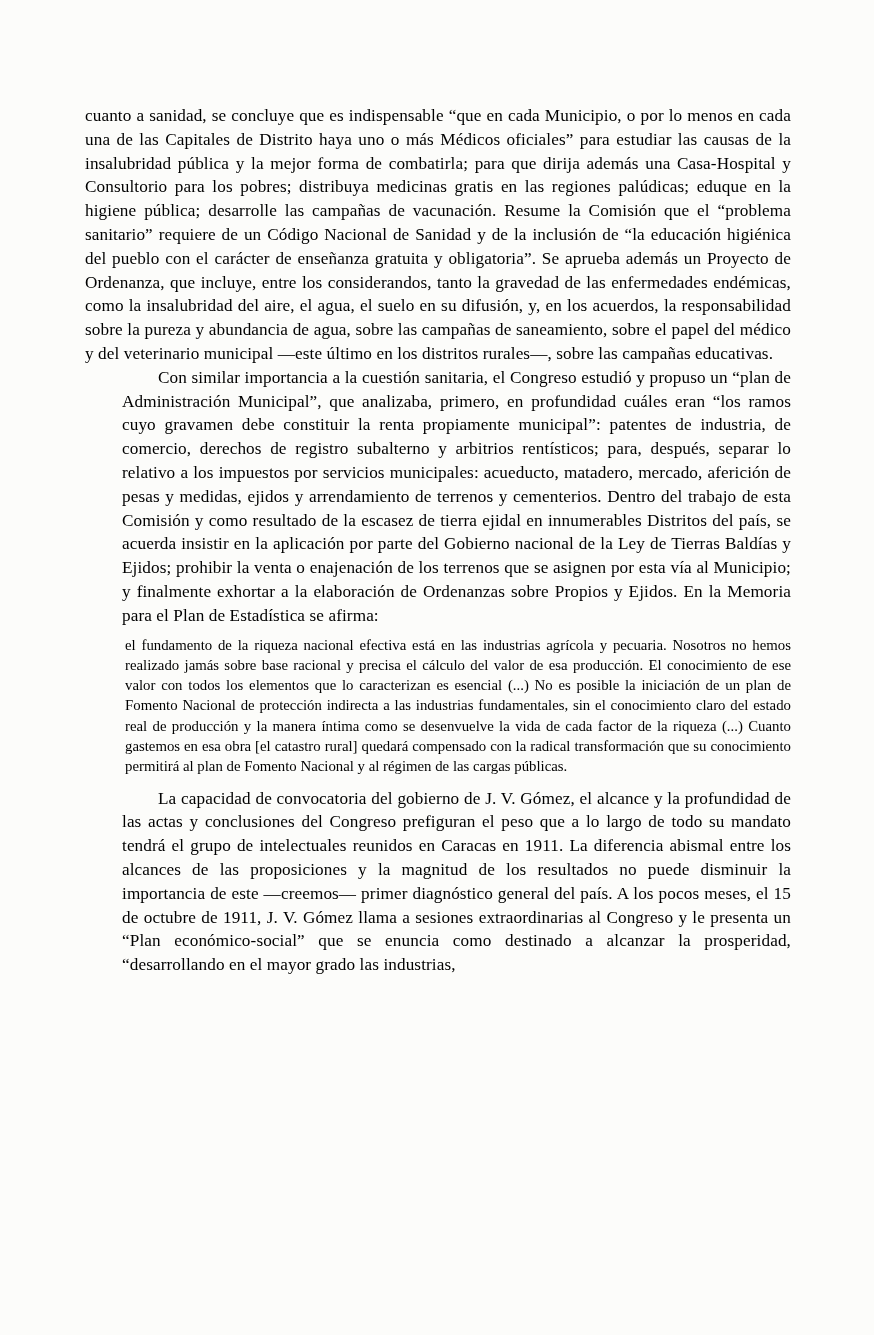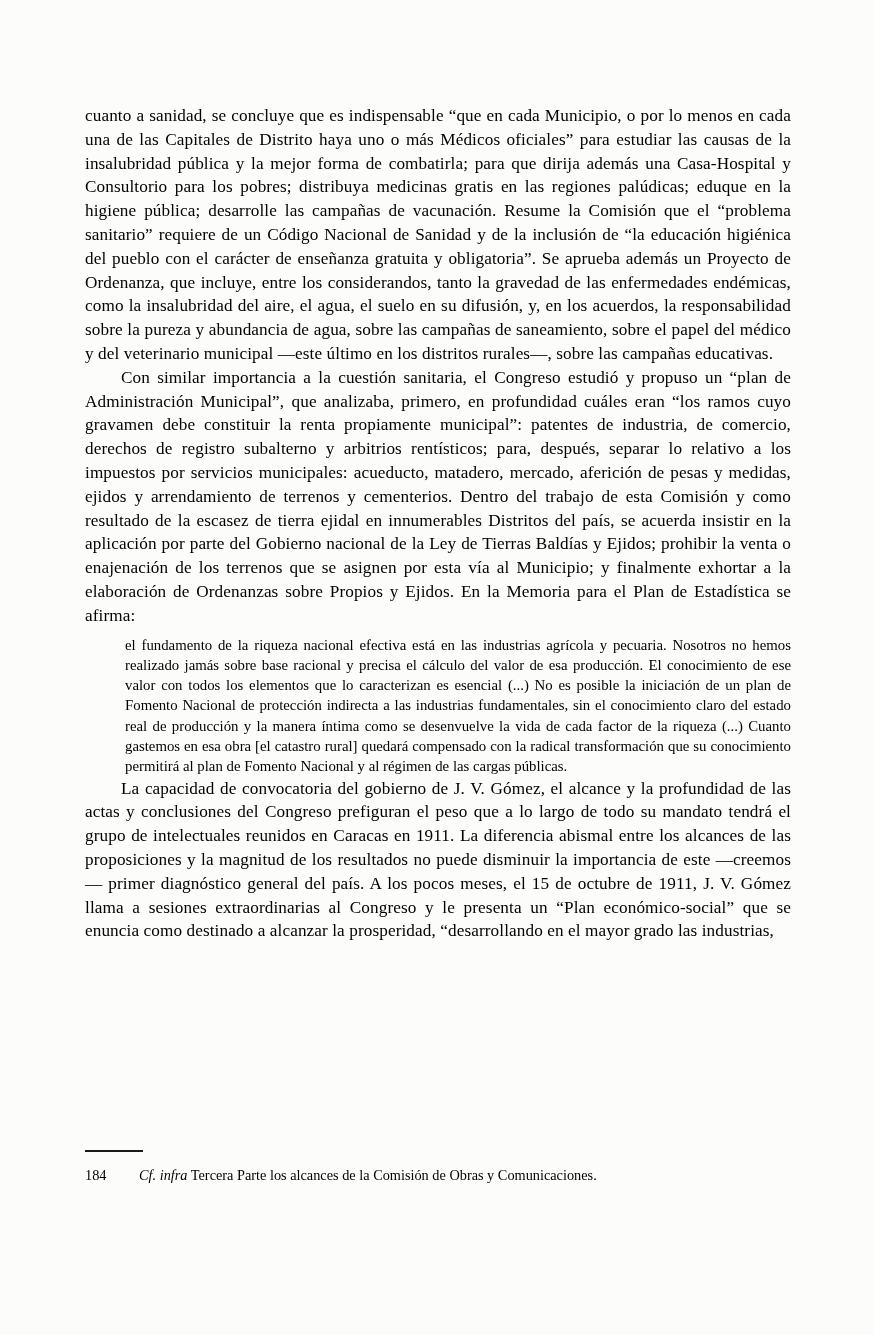"Con similar importancia a la" .body-par.indent { margin-left: none -> 37px }
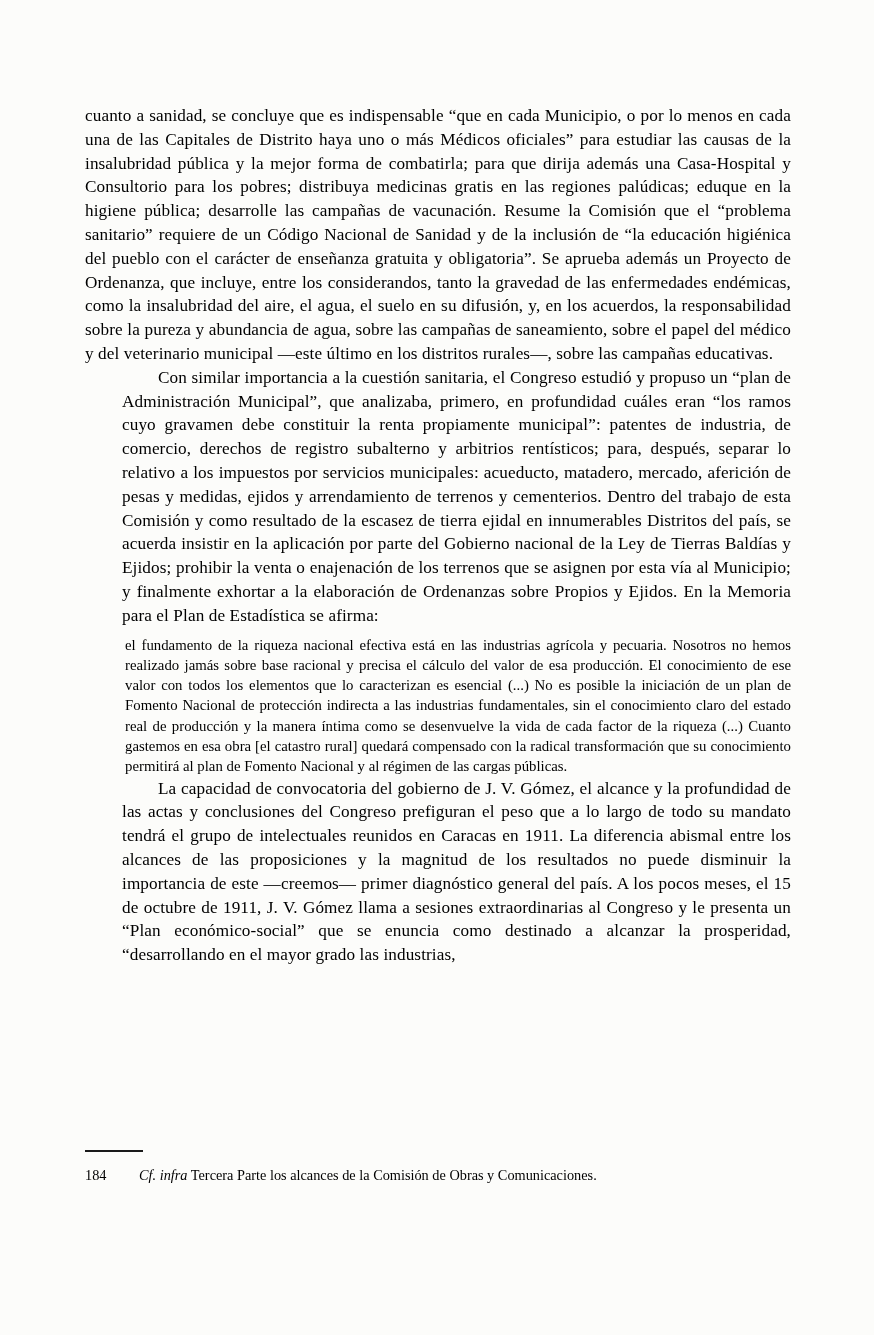"el fundamento de la riqueza" .quote-par { margin: 7px 0 0 40px -> 7px 0 10px 40px }
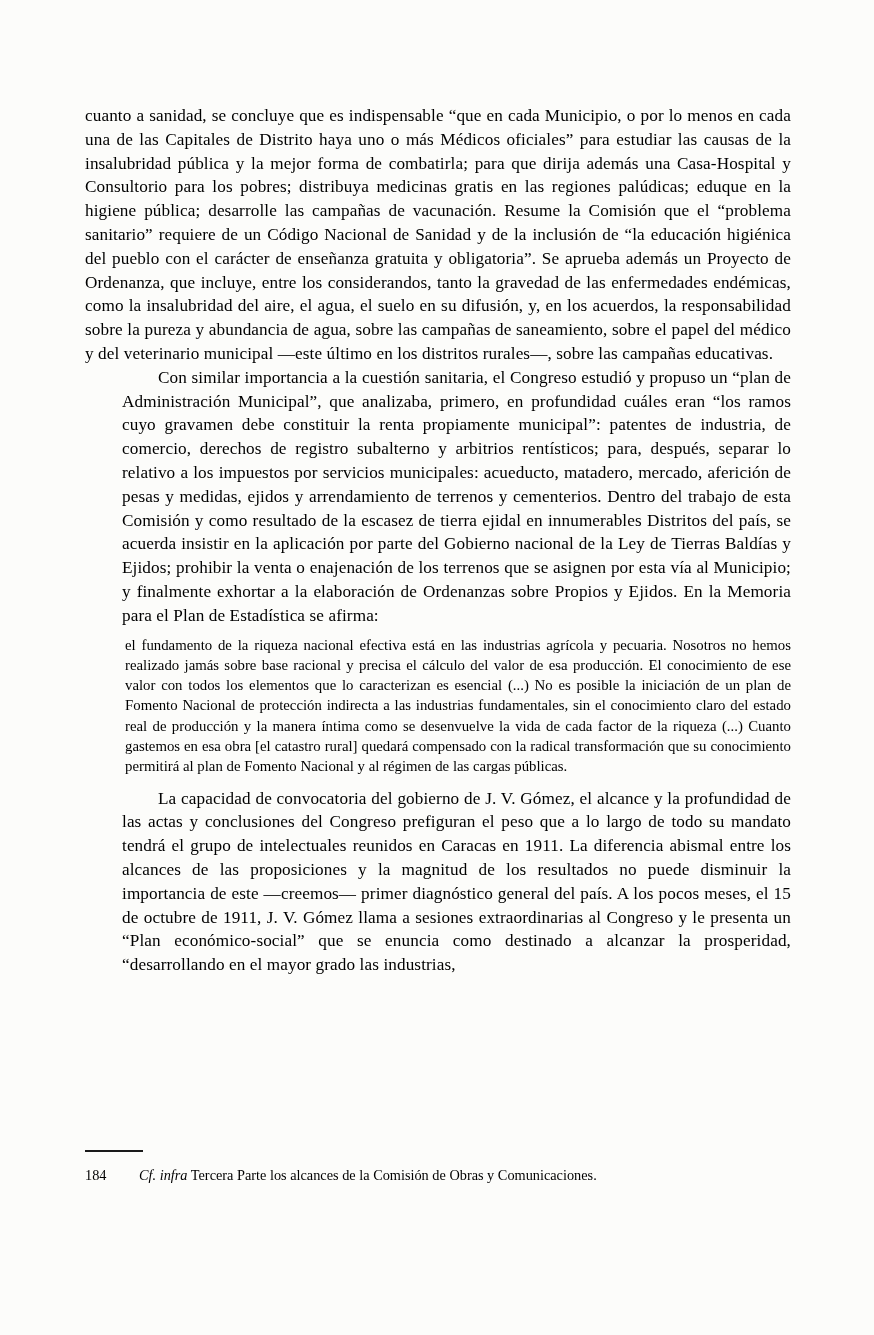"184 Cf. infra Tercera Parte" div.footnote-block { html: <div> <div></div> <div><span>184</span><span>Cf. infra</span><span> Tercera Parte los alcances de la Comisión de Obras y Comunicaciones.</span></div> </div> -> none }
